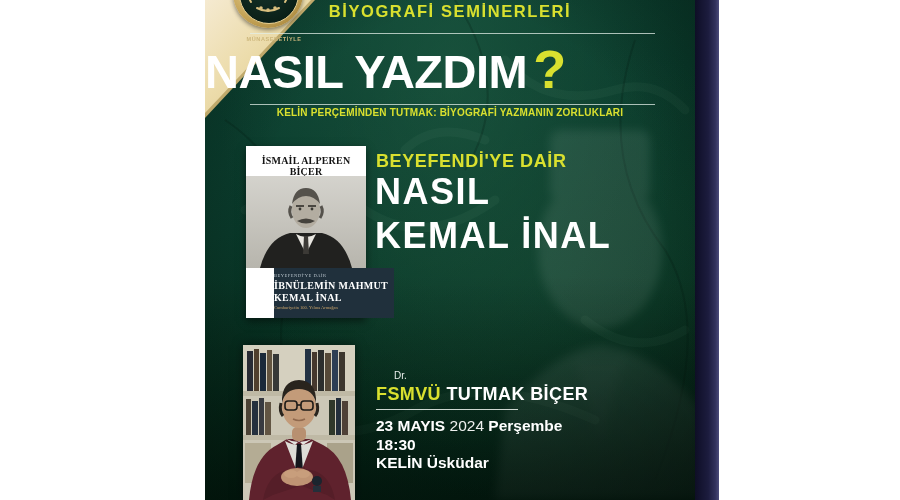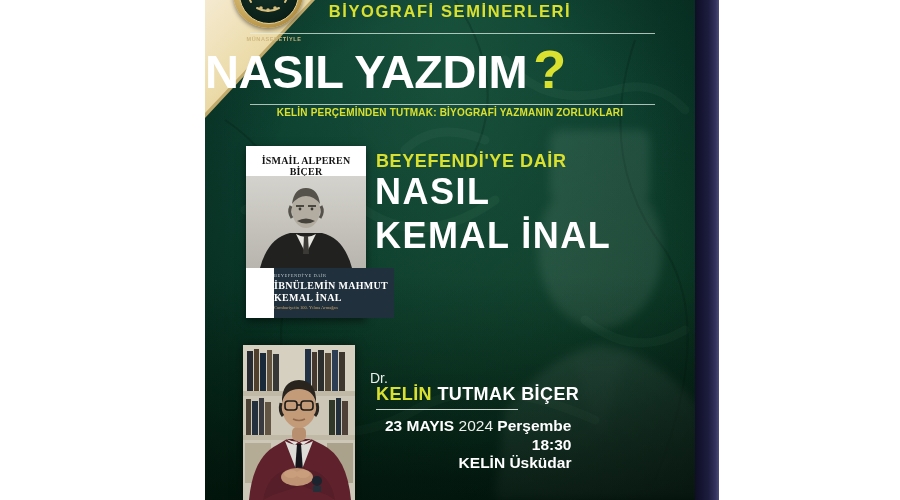"Dr." .dr { font-size: 14px -> 10px; left: 165px -> 189px }
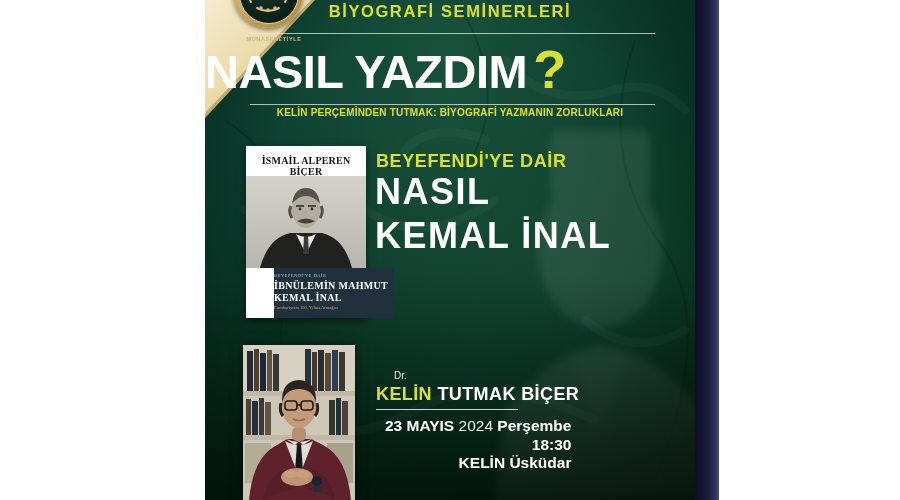"KELİN" span.first { text: KELİN -> FSMVÜ }
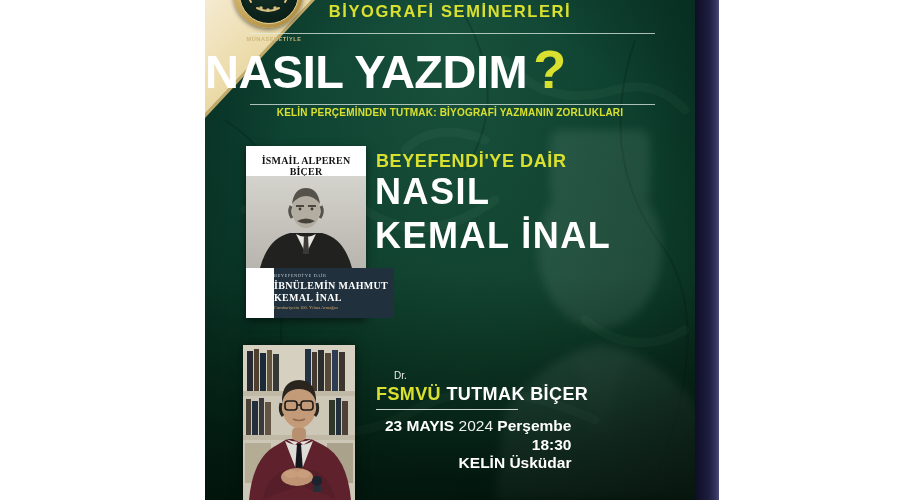"23 MAYIS 2024 Perşembe" .event { left: 180px -> 171px; text-align: right -> none }
